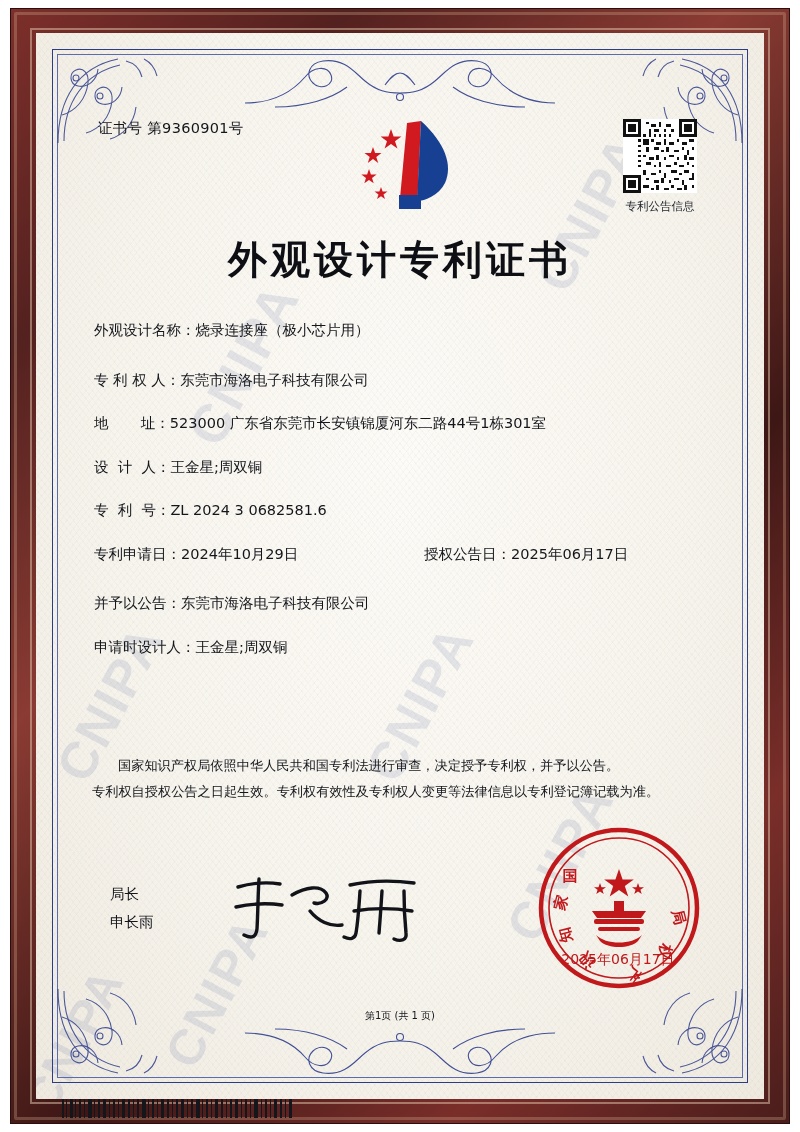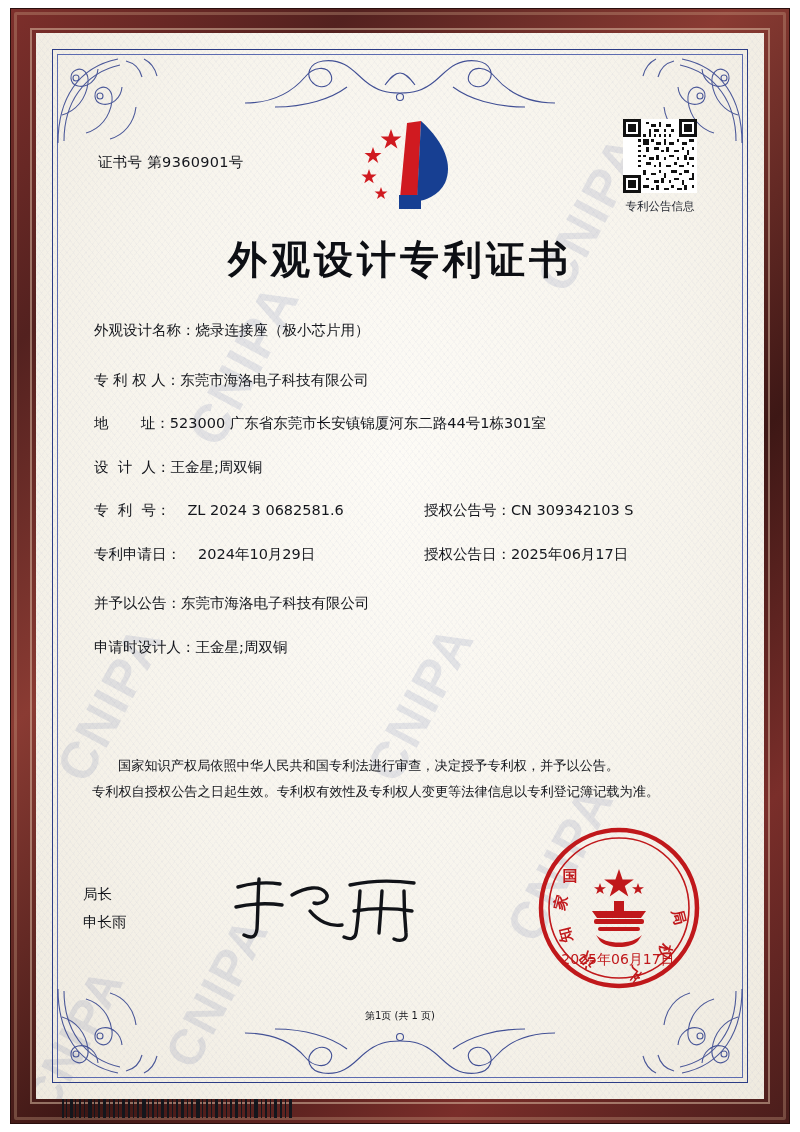"证书号 第9360901号" .cert-no { margin-top: 34px -> none }
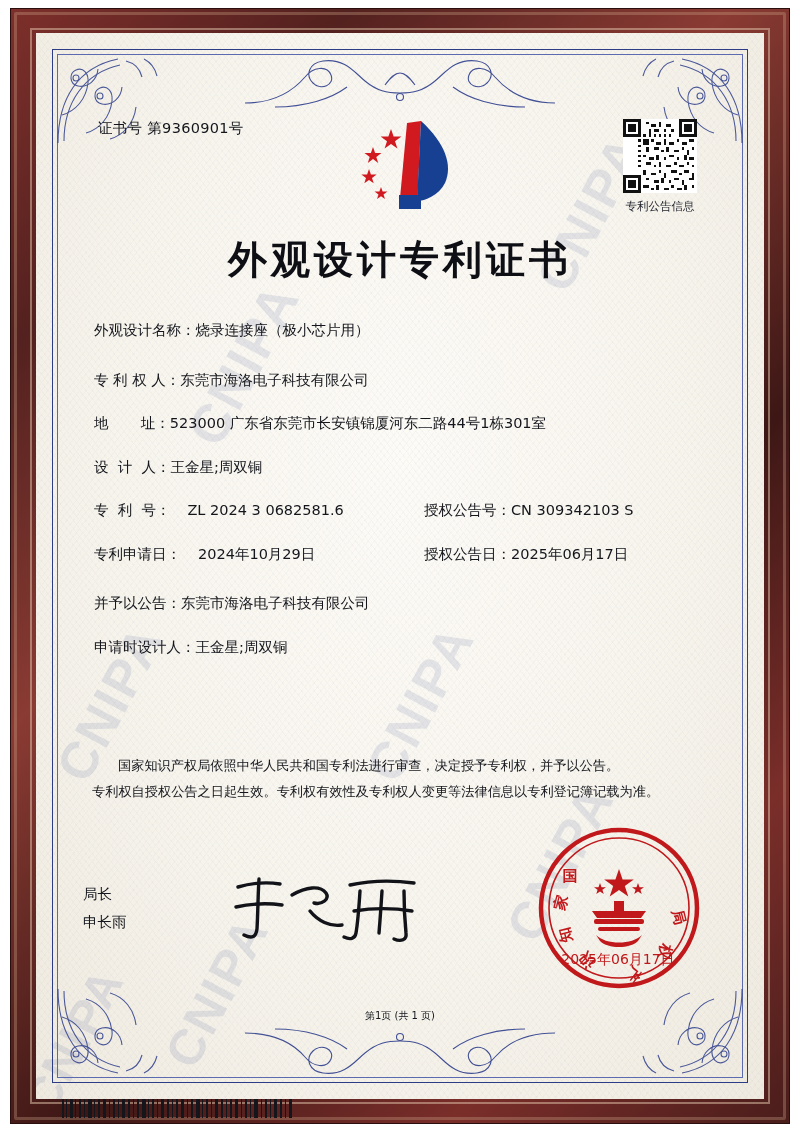"专 利 号：" .frow.two-col .col.left { gap: 17px -> none }
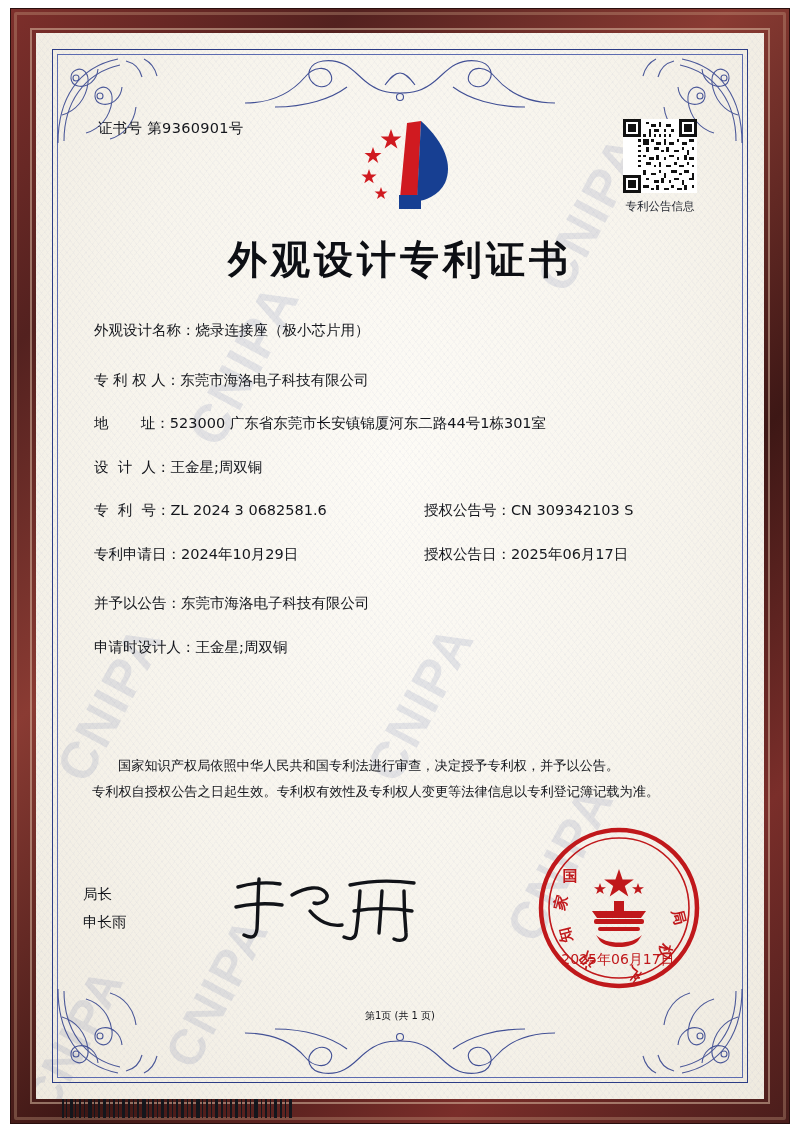"授权公告号：" span.col { html: <span> <span>授权公告号：</span> <span>CN 309342103 S</span> </span> -> none }
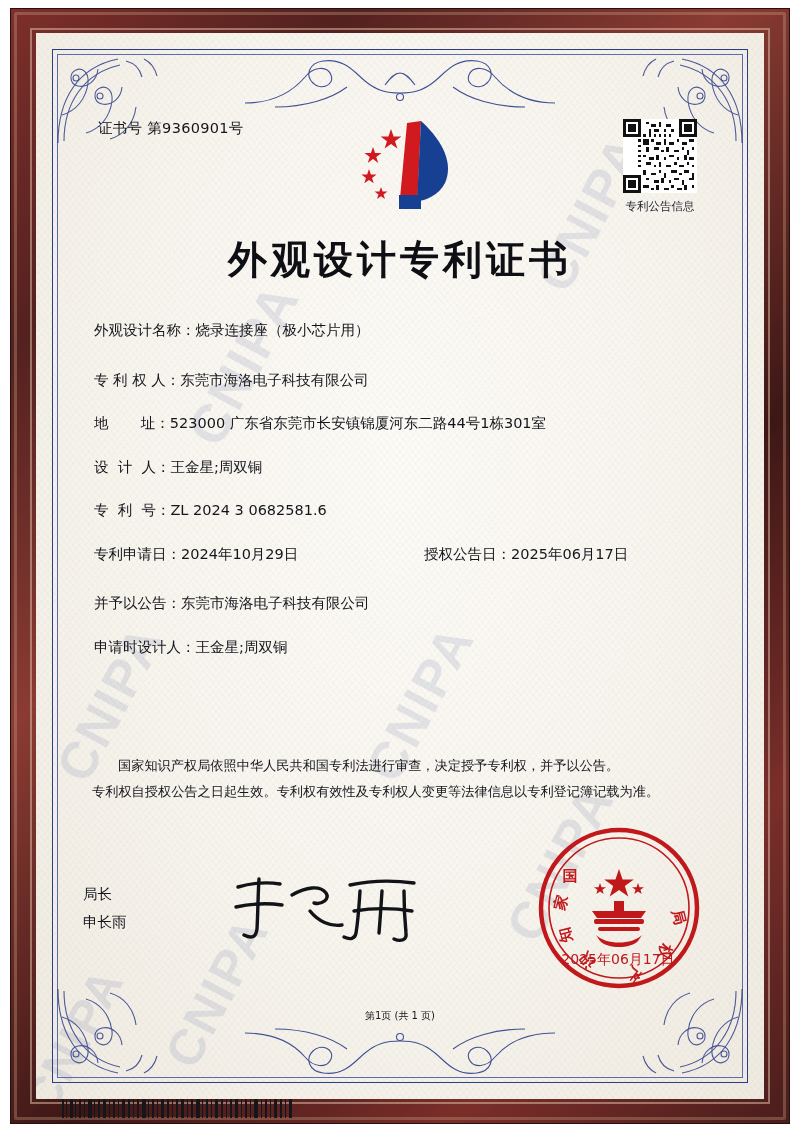"局长" .sig-block { left: 47px -> 74px }
